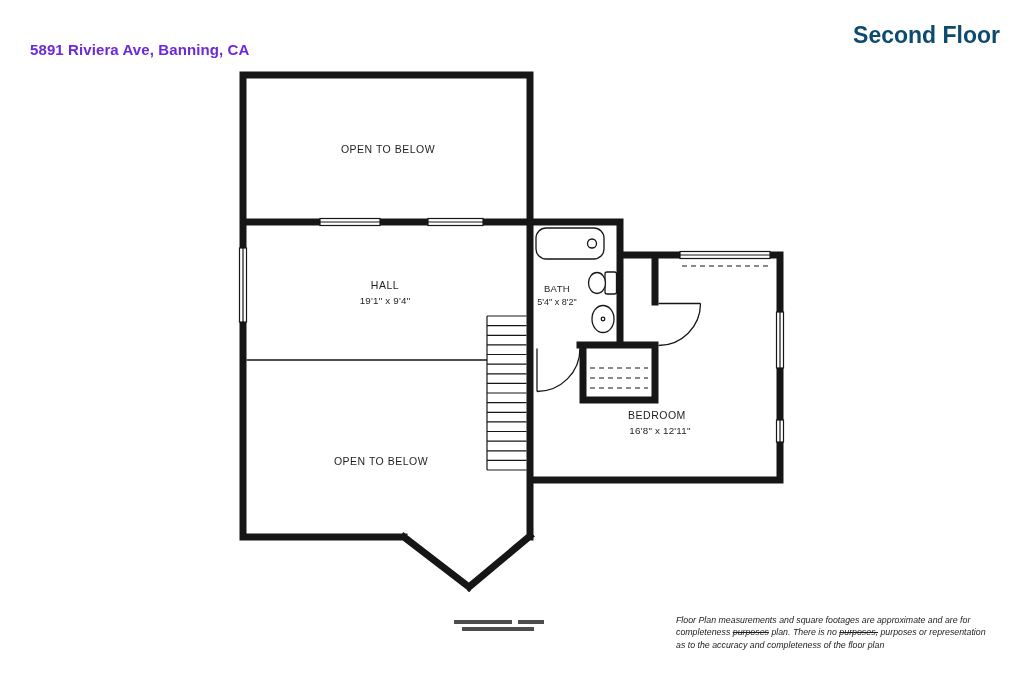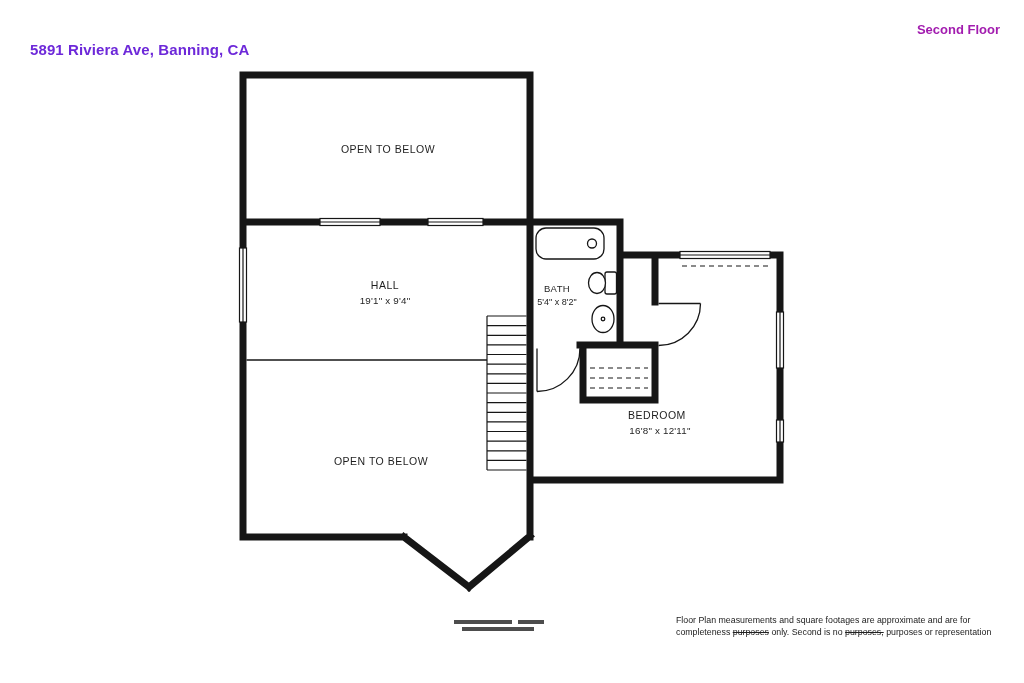"Second Floor" .floor-title { color: #a21caf -> #0c4a6e; font-size: 13px -> 23px }
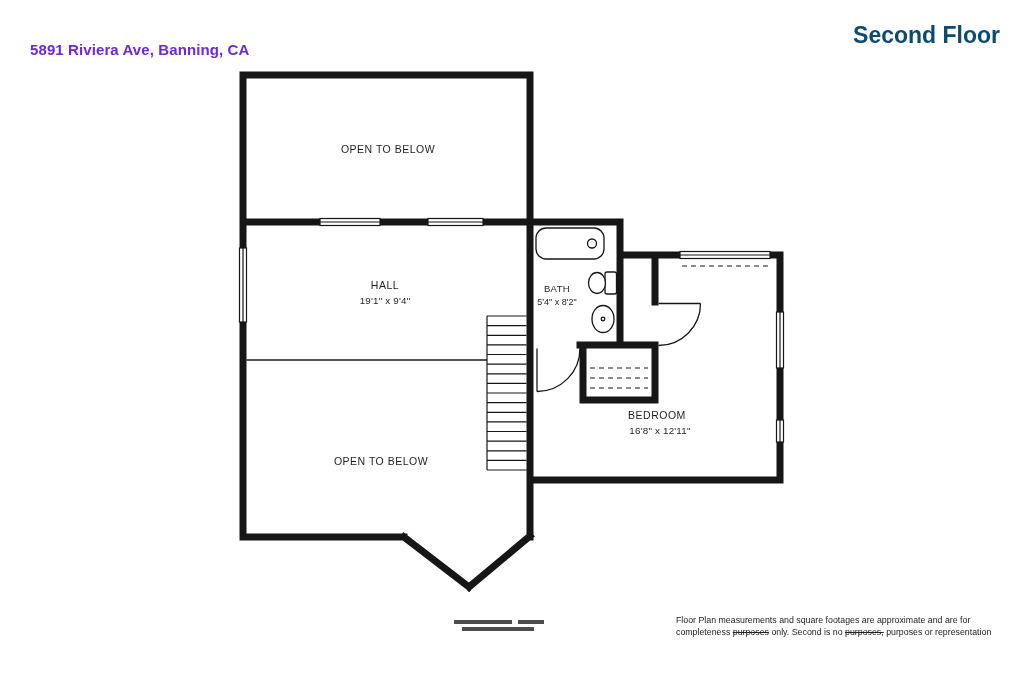"Floor Plan measurements and square" .disclaimer { font-style: none -> italic }
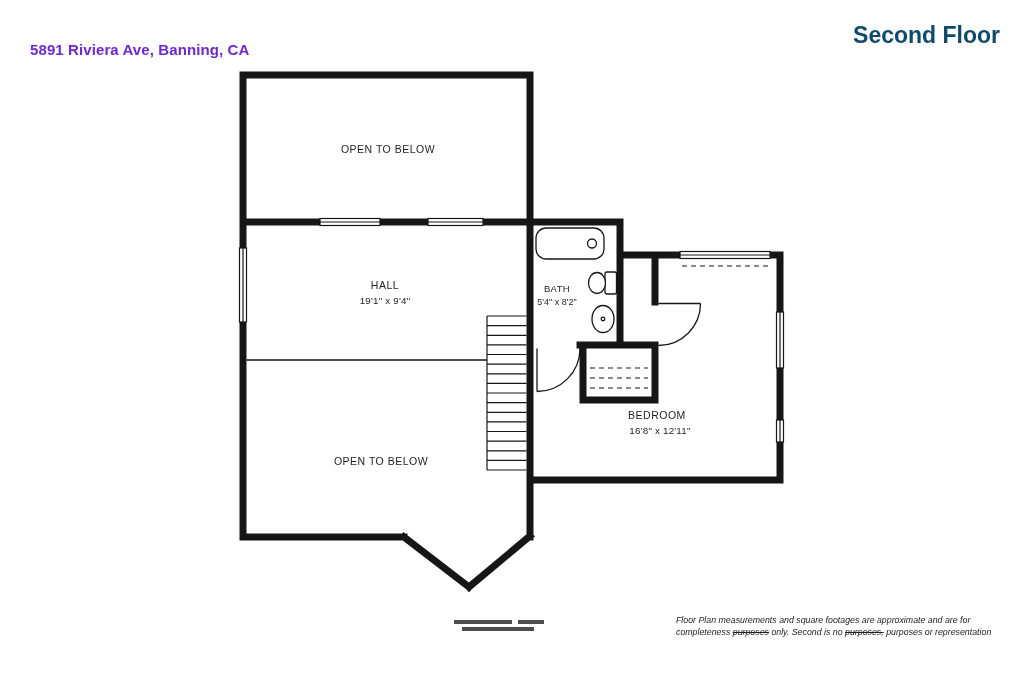"only. Second is no" span { text: only. Second -> plan. There }
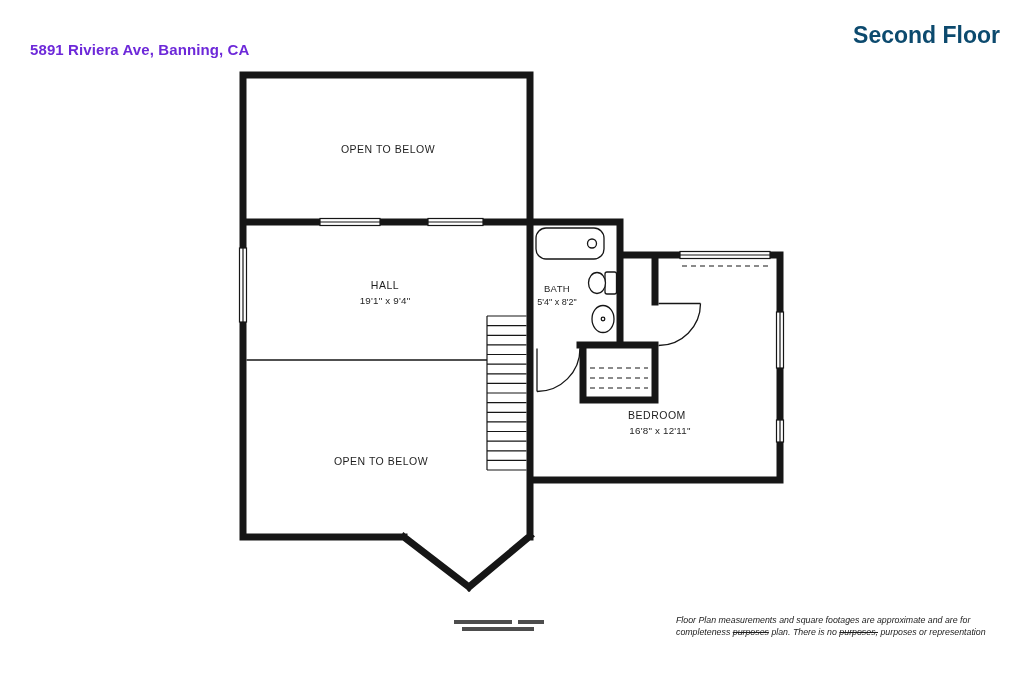"as to the accuracy and" div.dline { html: none -> <div>as to the accuracy and completeness of the floor plan</div> }
